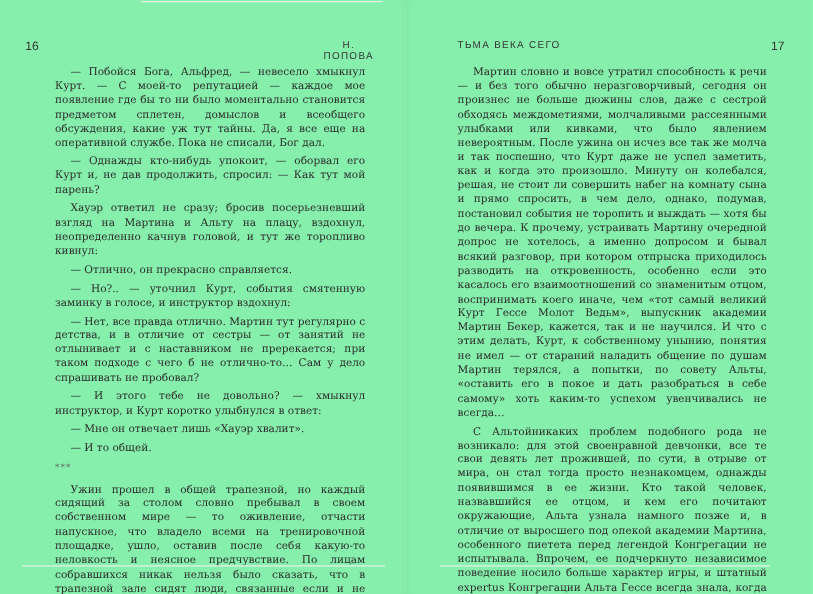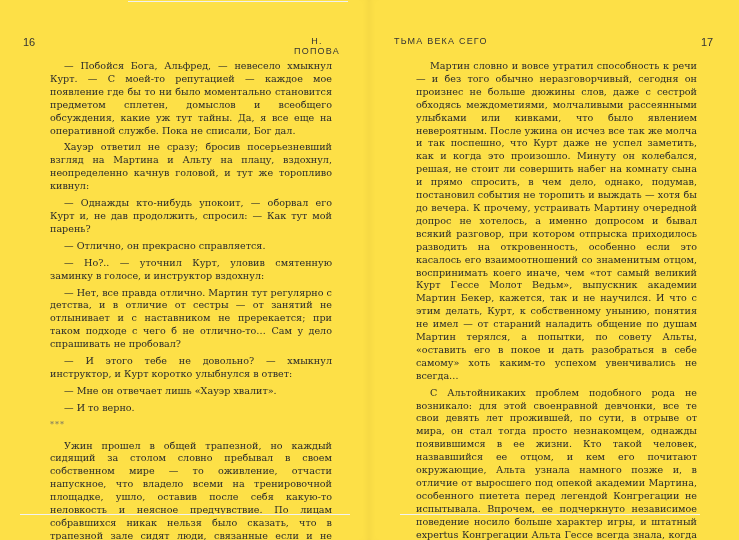"16" .page { background: #fde047 -> #86efac }
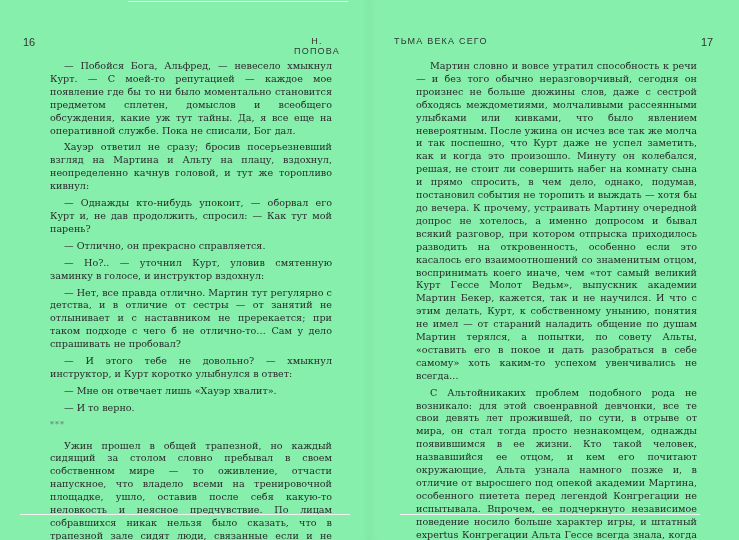"ТЬМА ВЕКА СЕГО" div.running-head { left: 25px -> 47px }
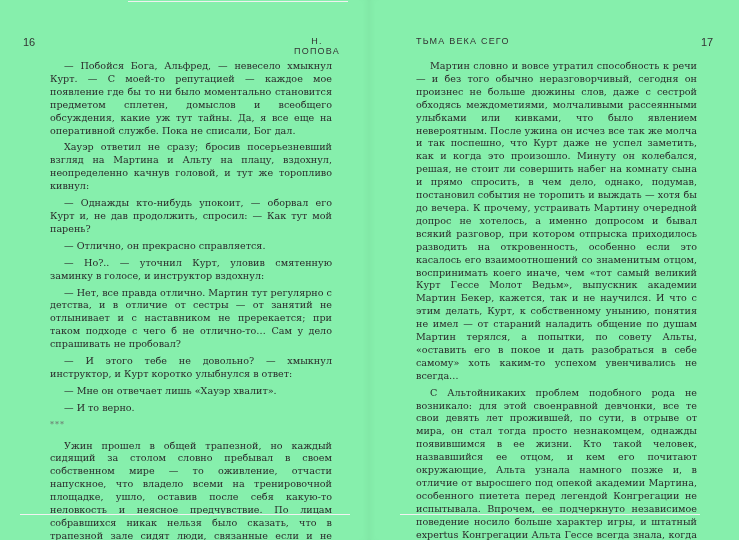"Хауэр ответил не сразу; бросив" p { order: before "— Однажды кто-нибудь упокоит, —" -> after "— Однажды кто-нибудь упокоит, —" }
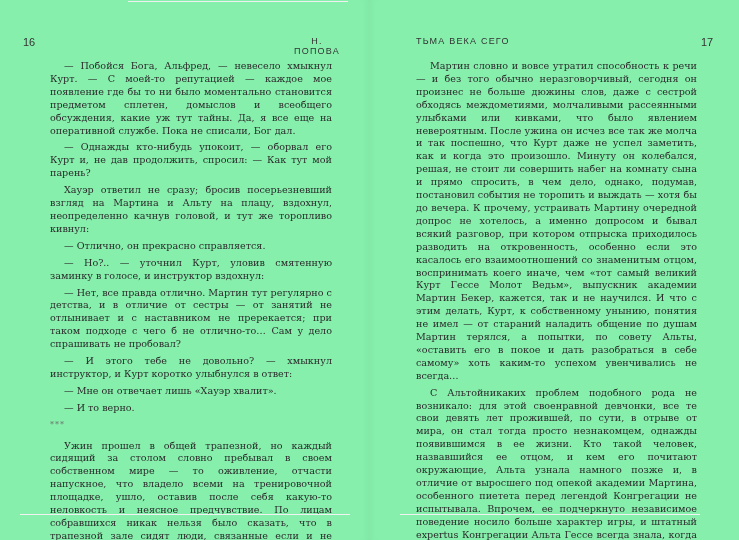"— Но?.. — уточнил Курт," p { text: уловив -> события }
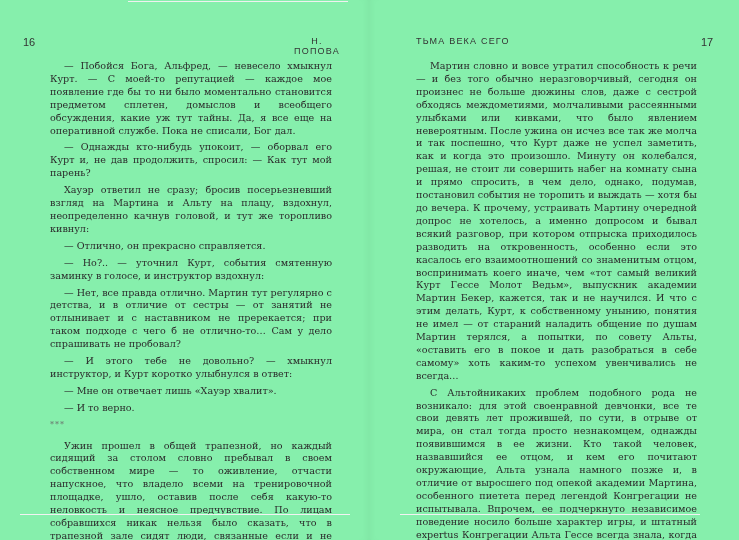"— И то верно." p { text: верно -> общей }
